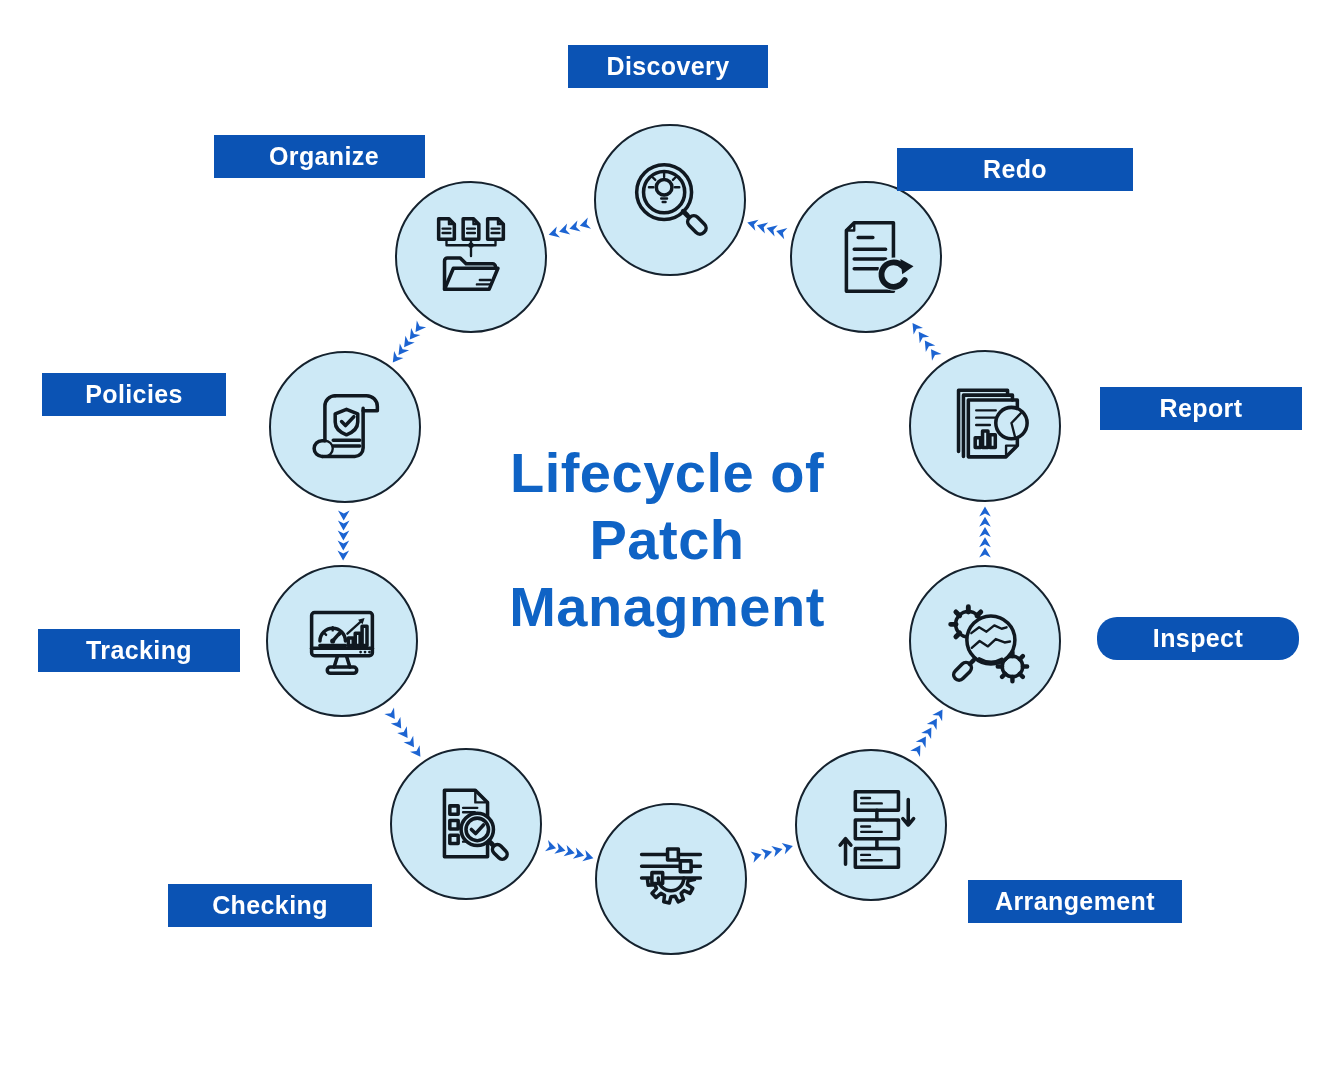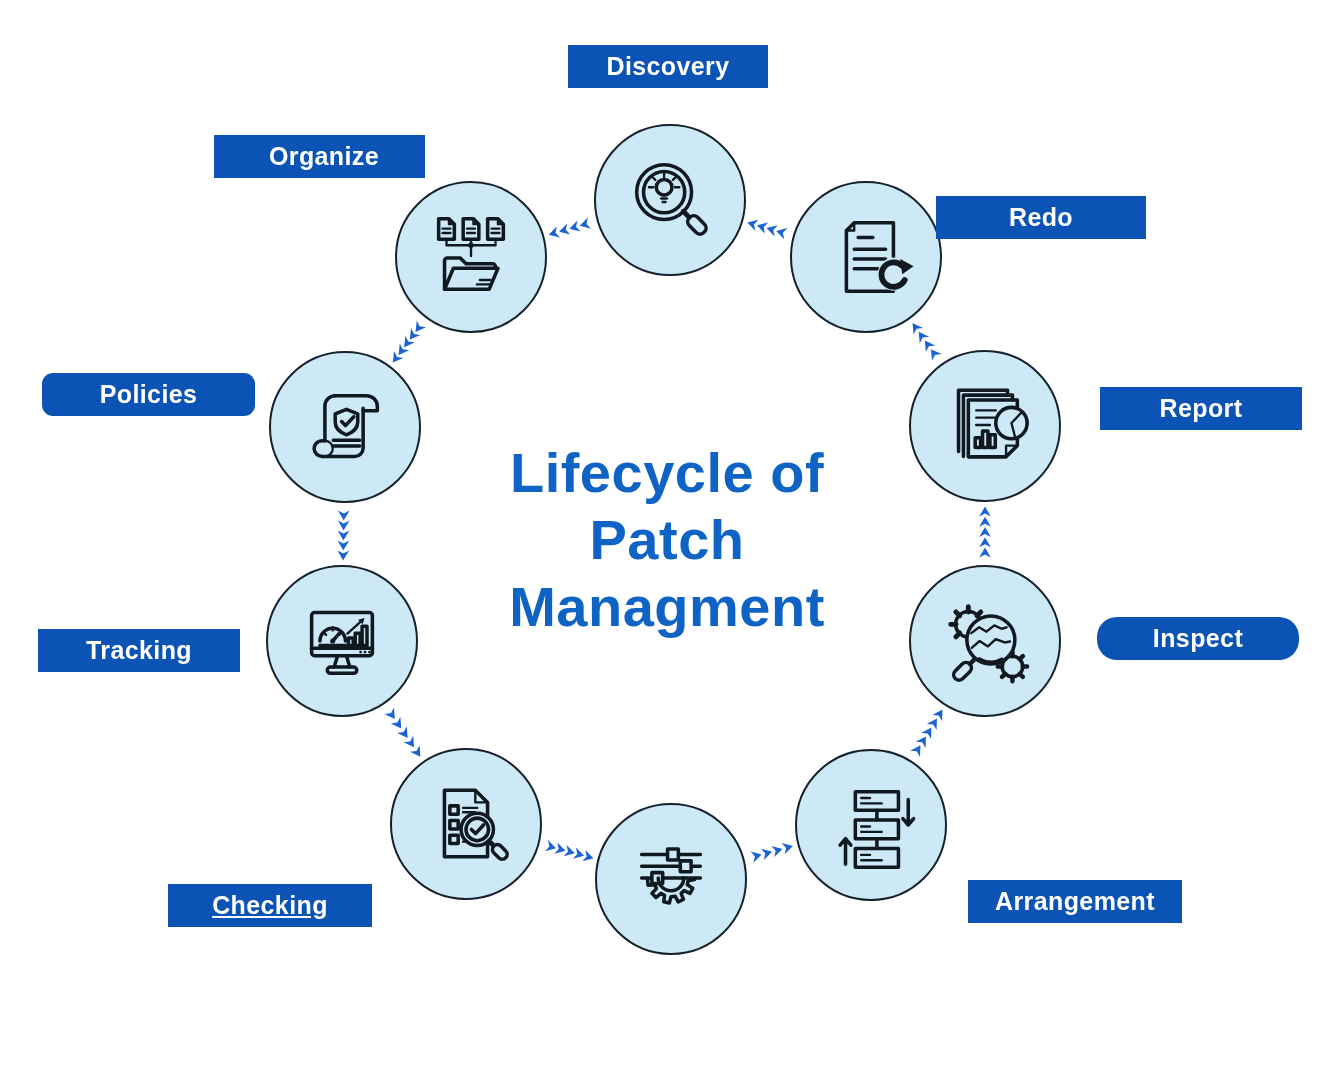"Redo" #lbl-redo { left: 936px -> 897px; margin-top: 48px -> none; width: 210px -> 236px }
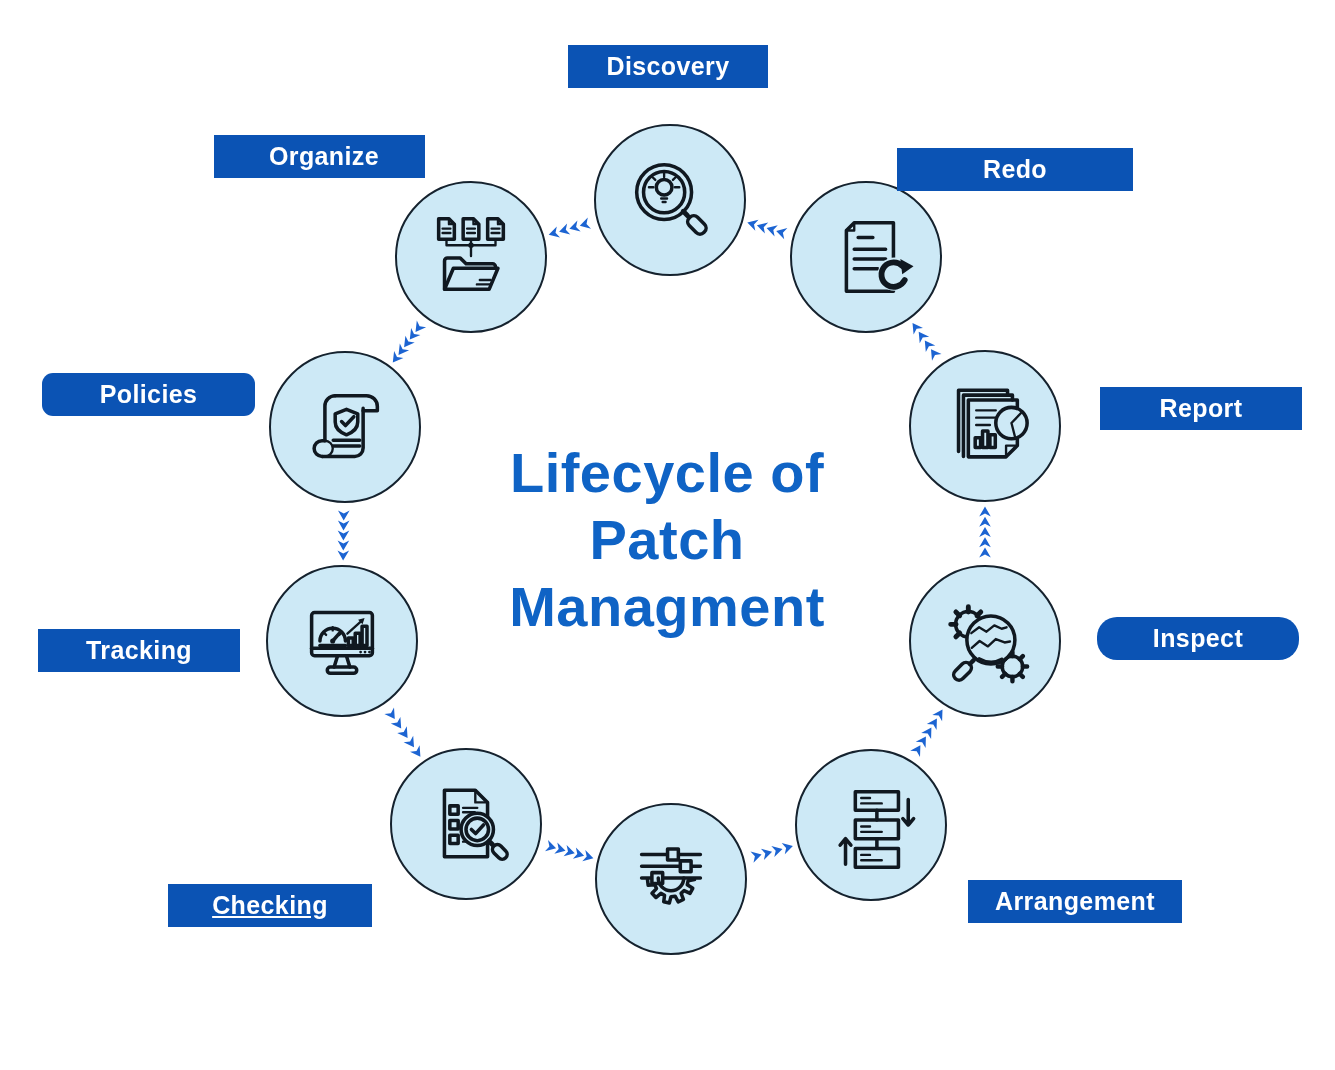"Policies" #lbl-policies { border-radius: 11px -> none; width: 213px -> 184px }
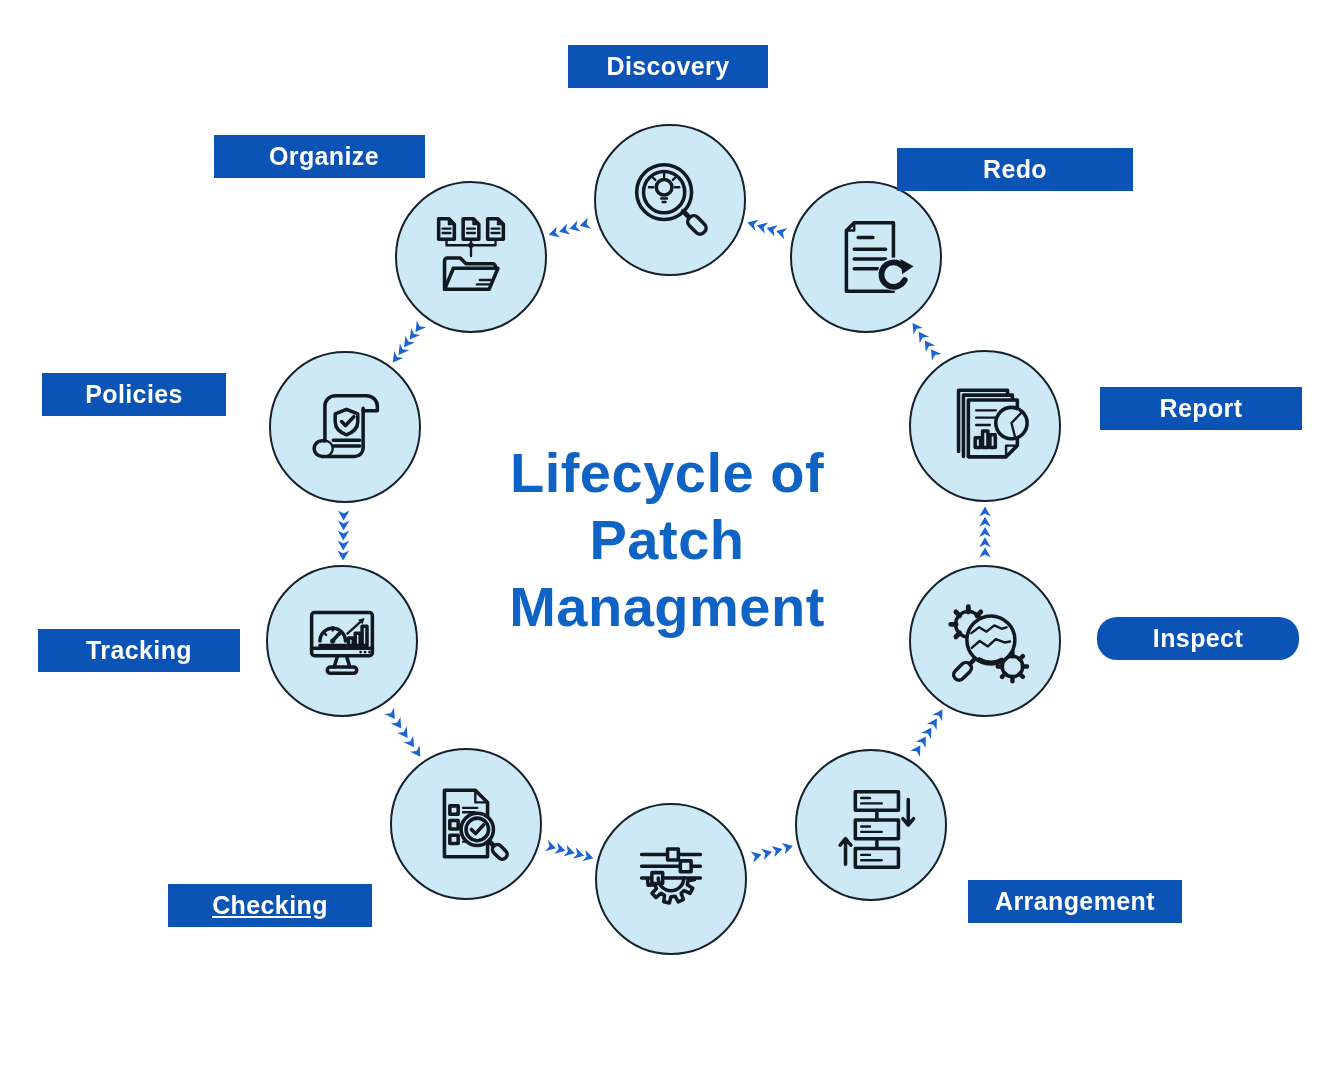"Checking" #lbl-checking { text-decoration: underline -> none }
